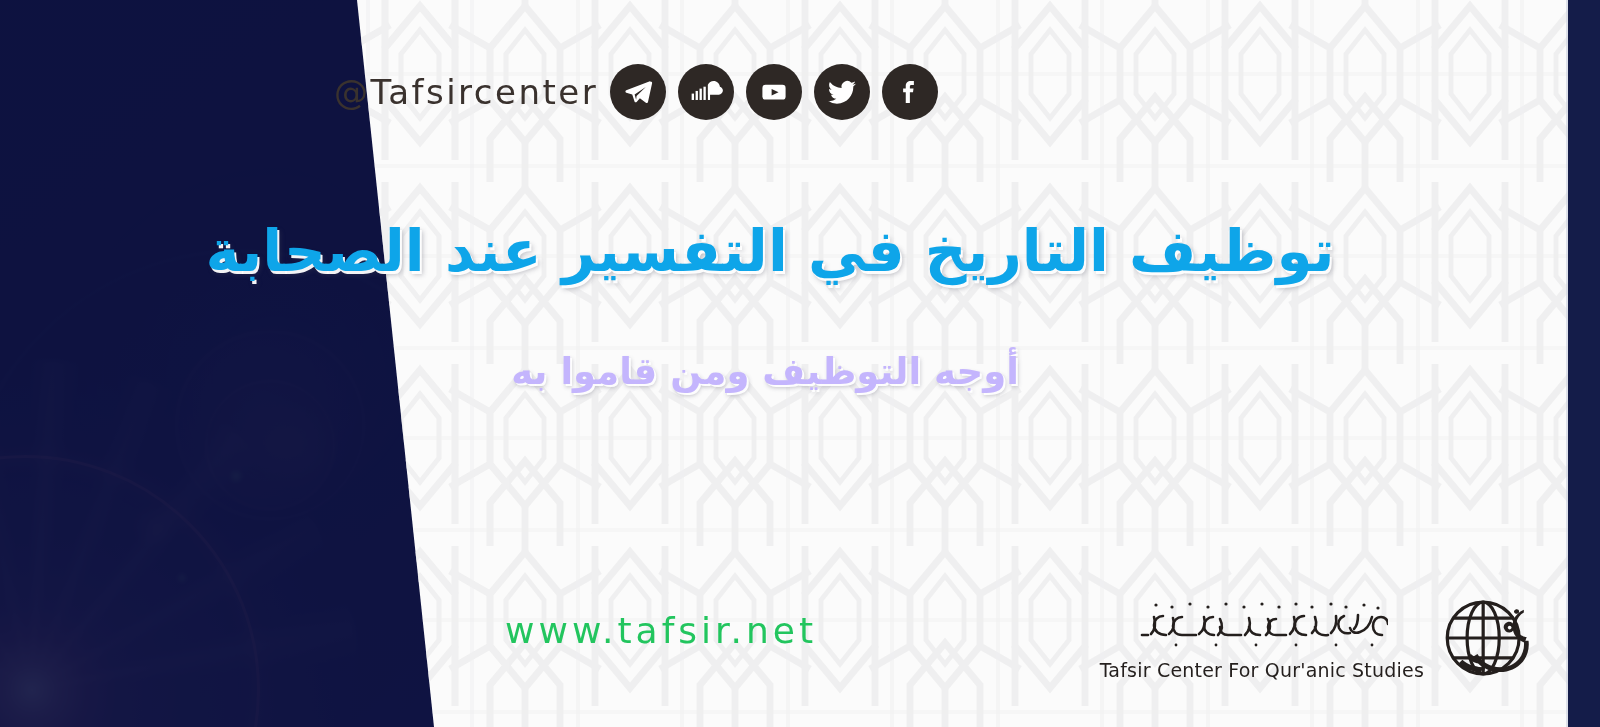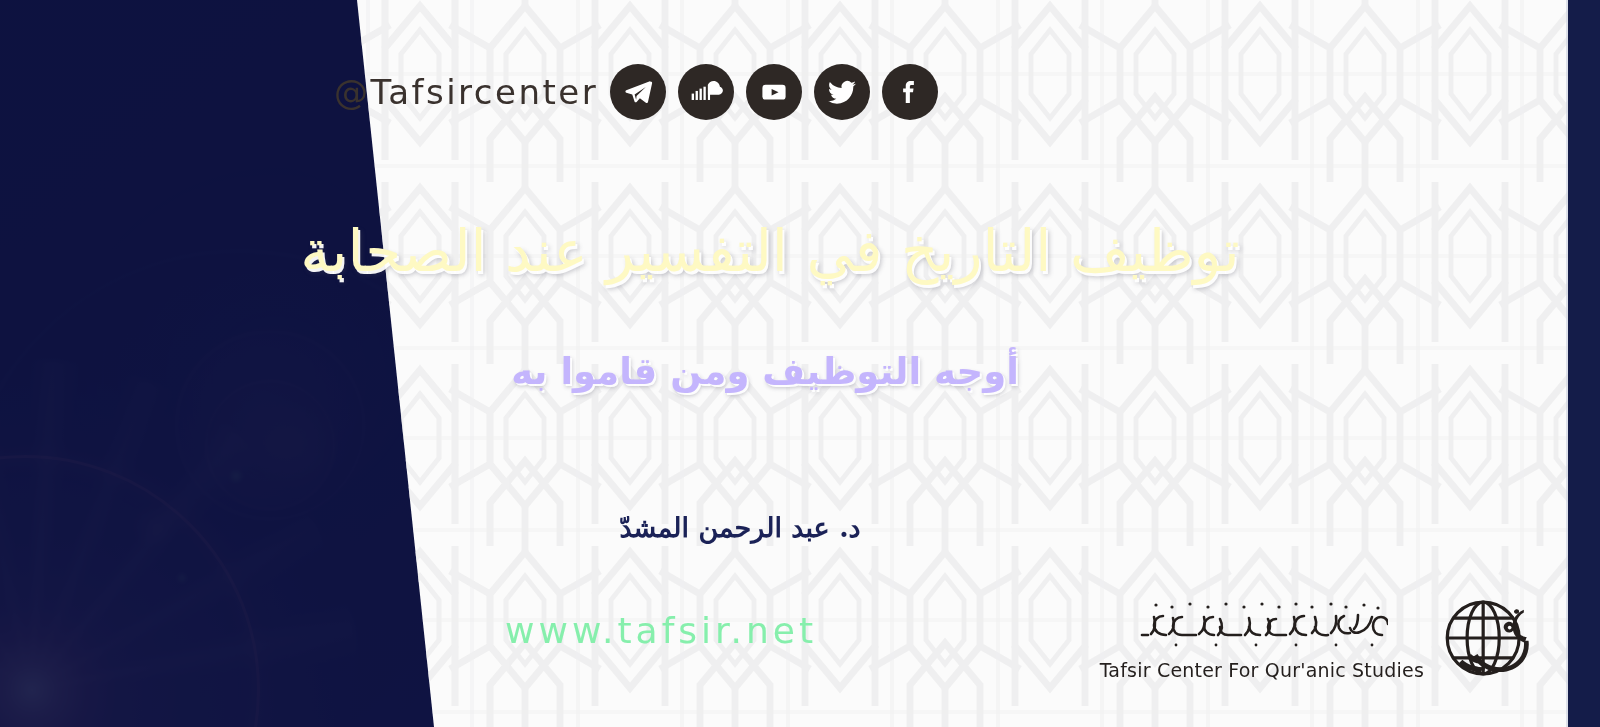"توظيف التاريخ في التفسير عند" .title-main { color: #fef9c3 -> #0ea5e9; font-weight: 400 -> 700 }
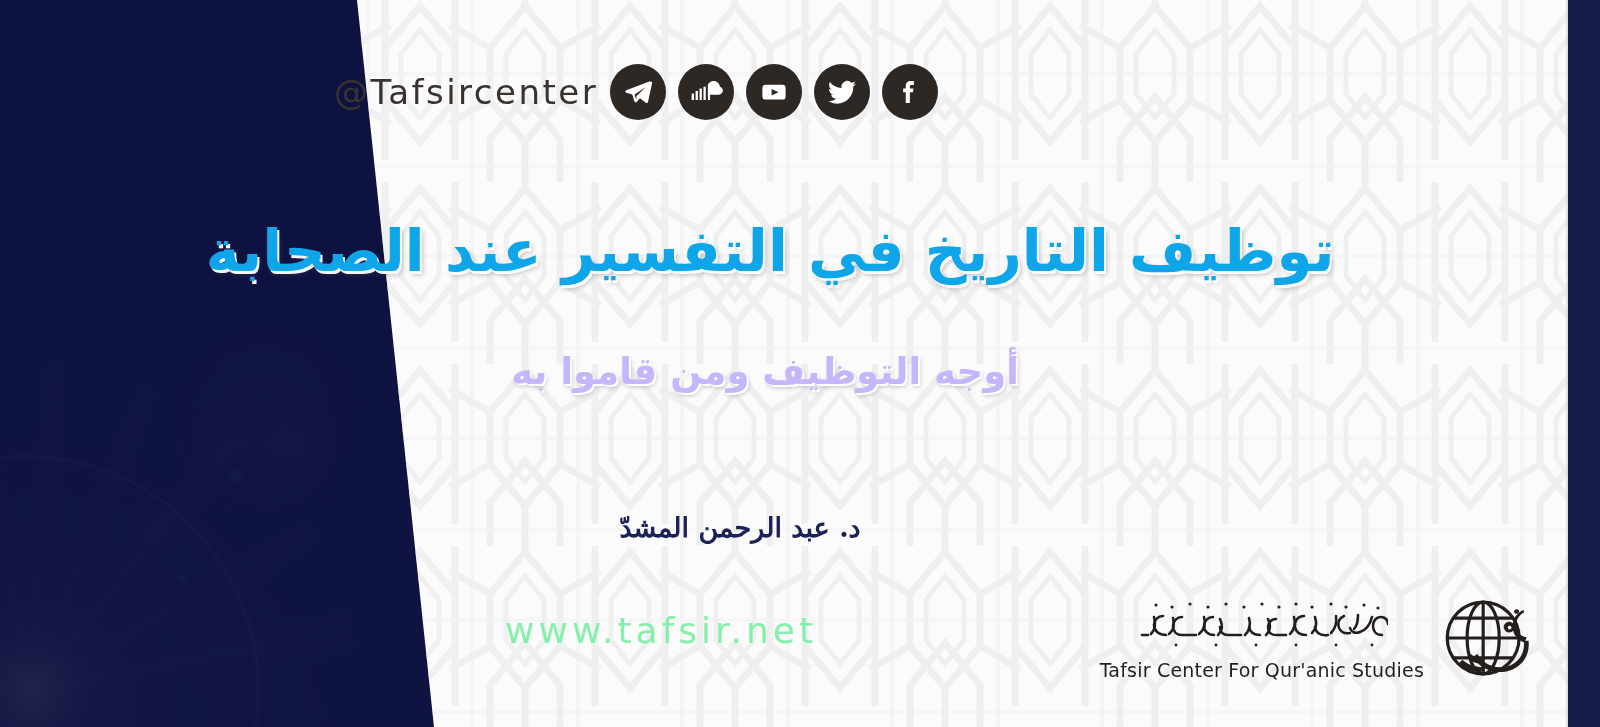"د. عبد الرحمن المشدّ" div.author { html: <div>د. عبد الرحمن المشدّ</div> -> none }
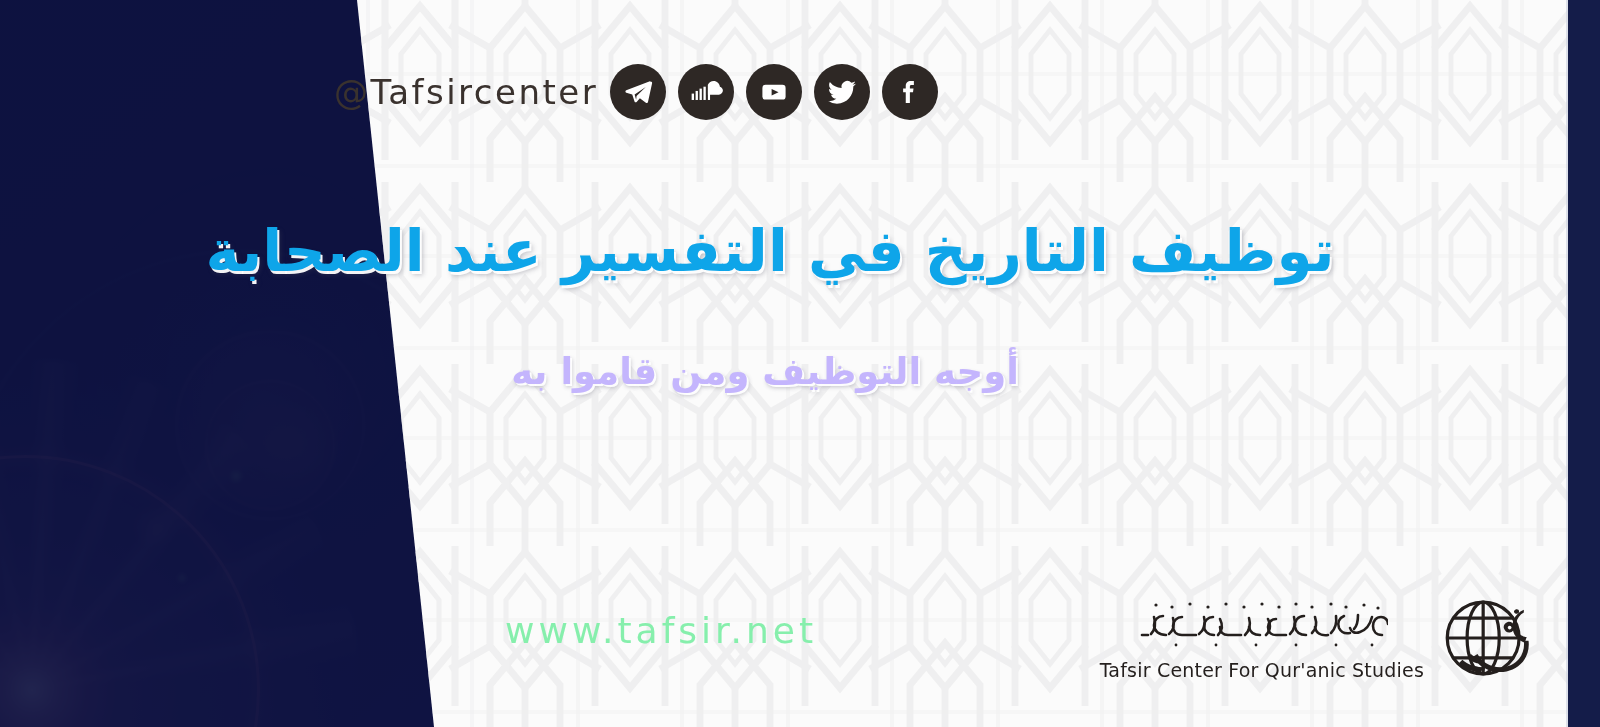"www.tafsir.net" .site-url { color: #86efac -> #22c55e }
